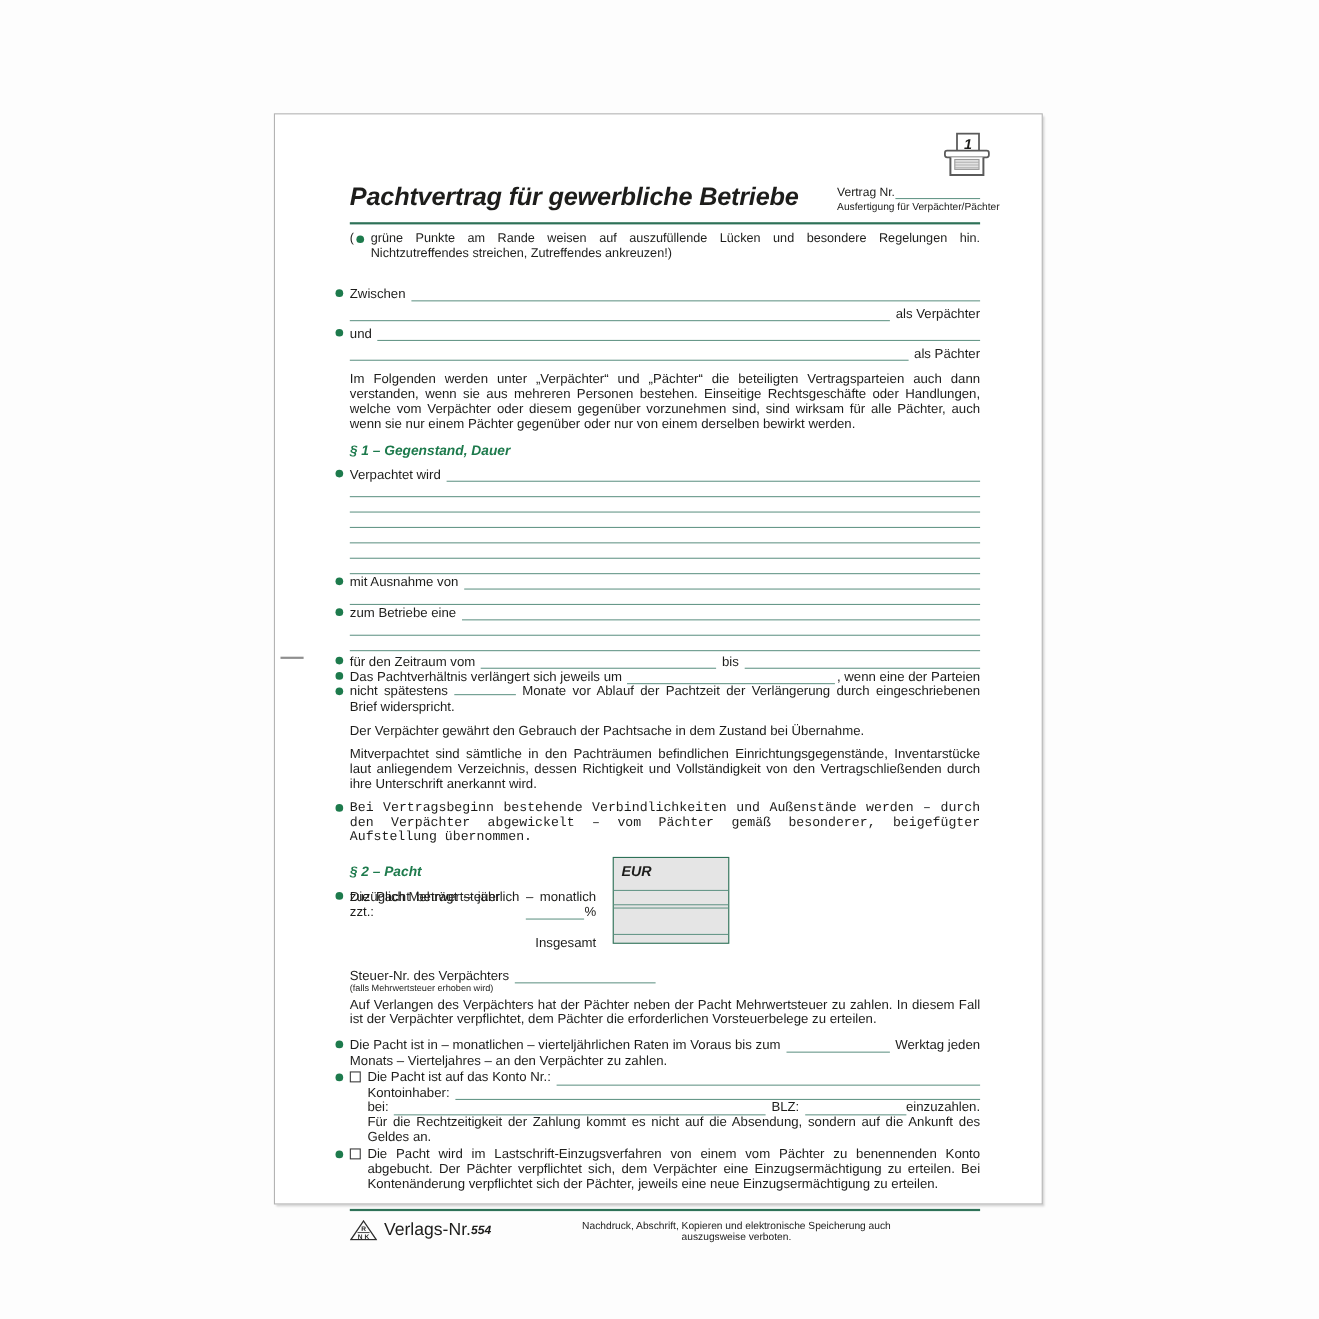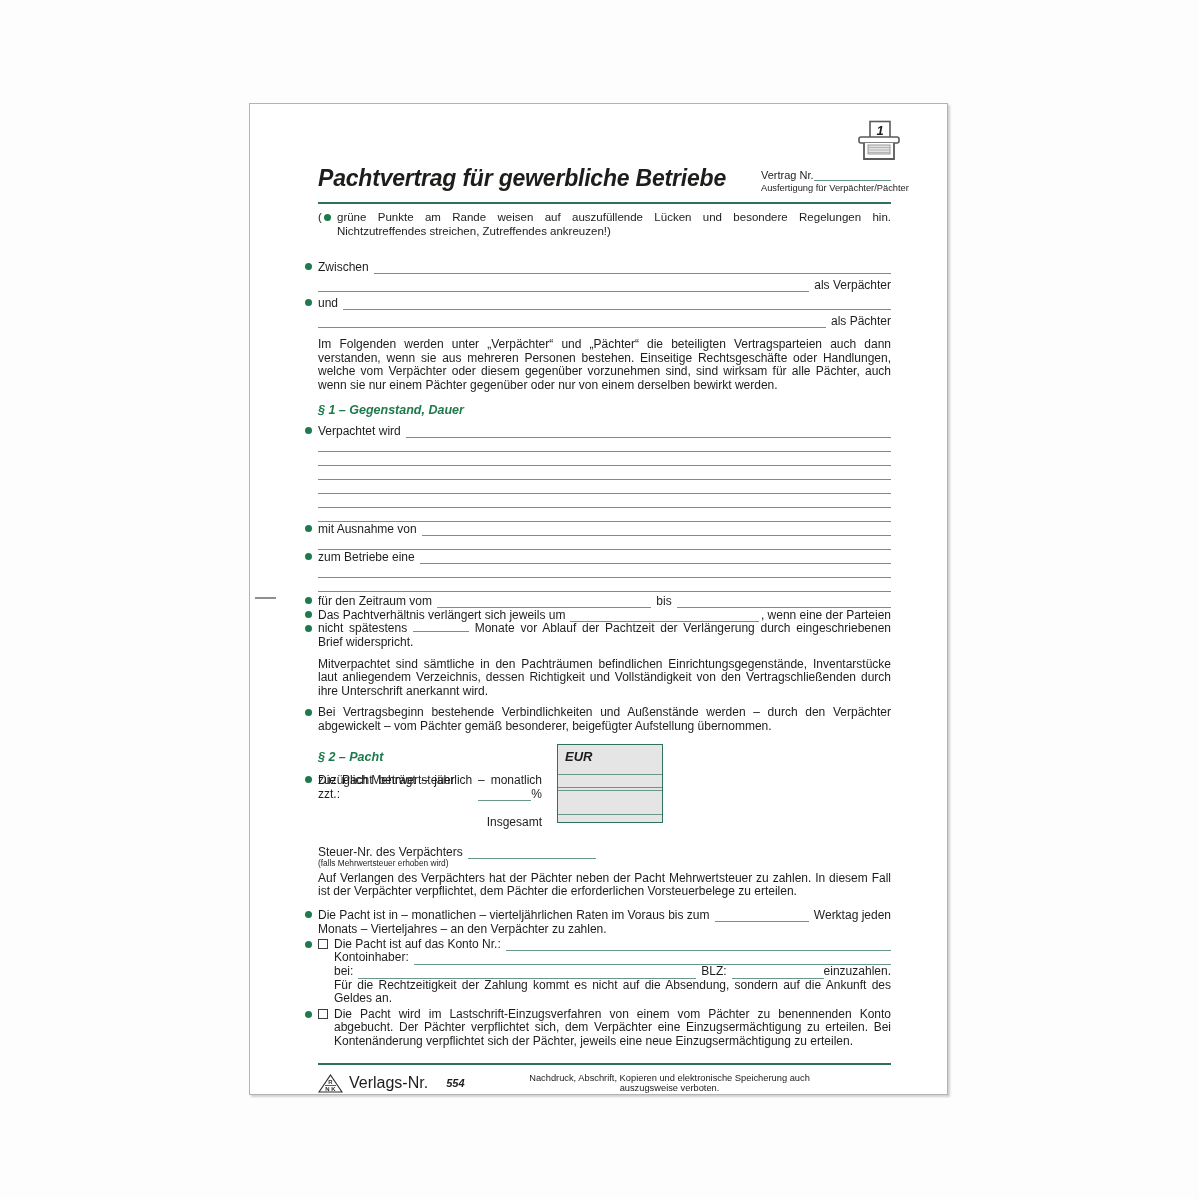"Der Verpächter gewährt den Gebrauch" div.para { html: none -> <div>Der Verpächter gewährt den Gebrauch der Pachtsache in dem Zustand bei Übernahme.</div> }
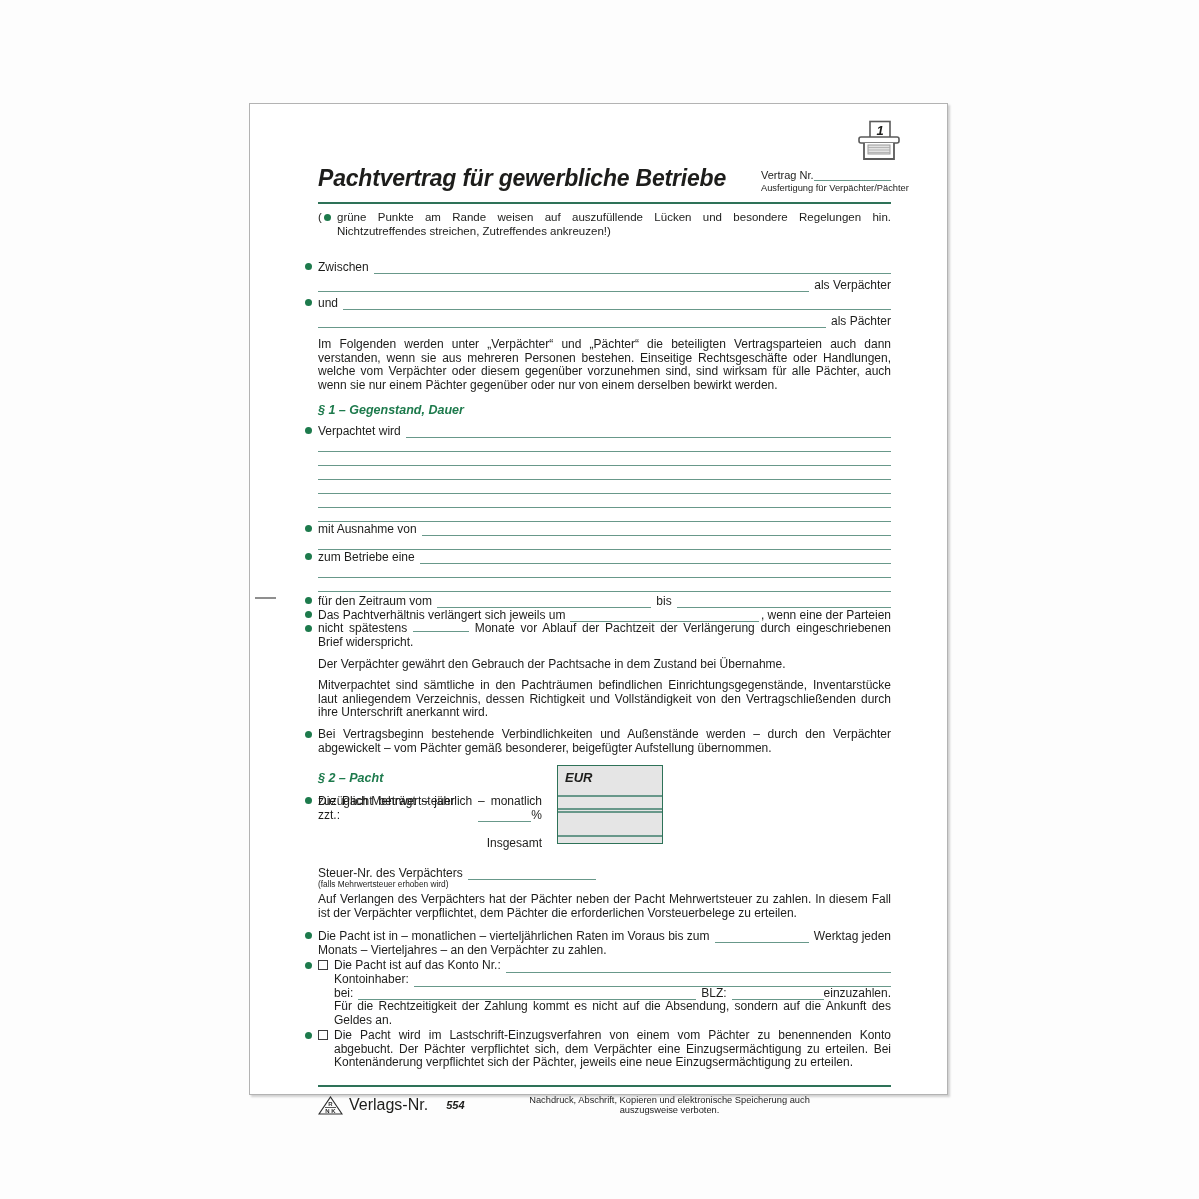"Bei Vertragsbeginn bestehende" div.bullet-para { font-family: none -> Liberation Mono, monospace }
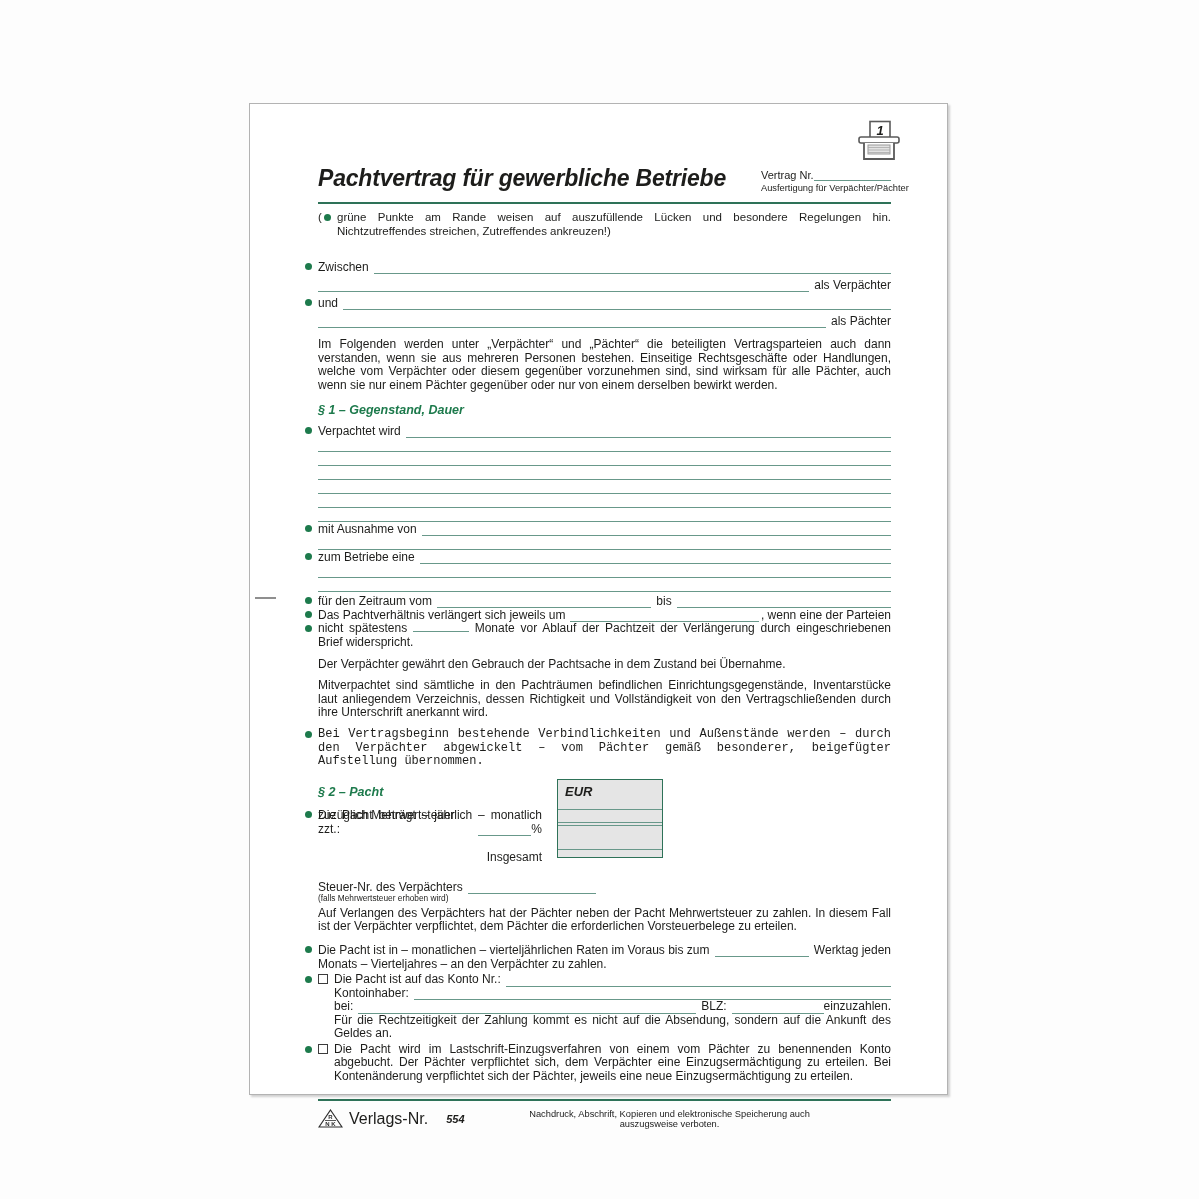"554" .verlag-no { margin-left: 18px -> 0 }
